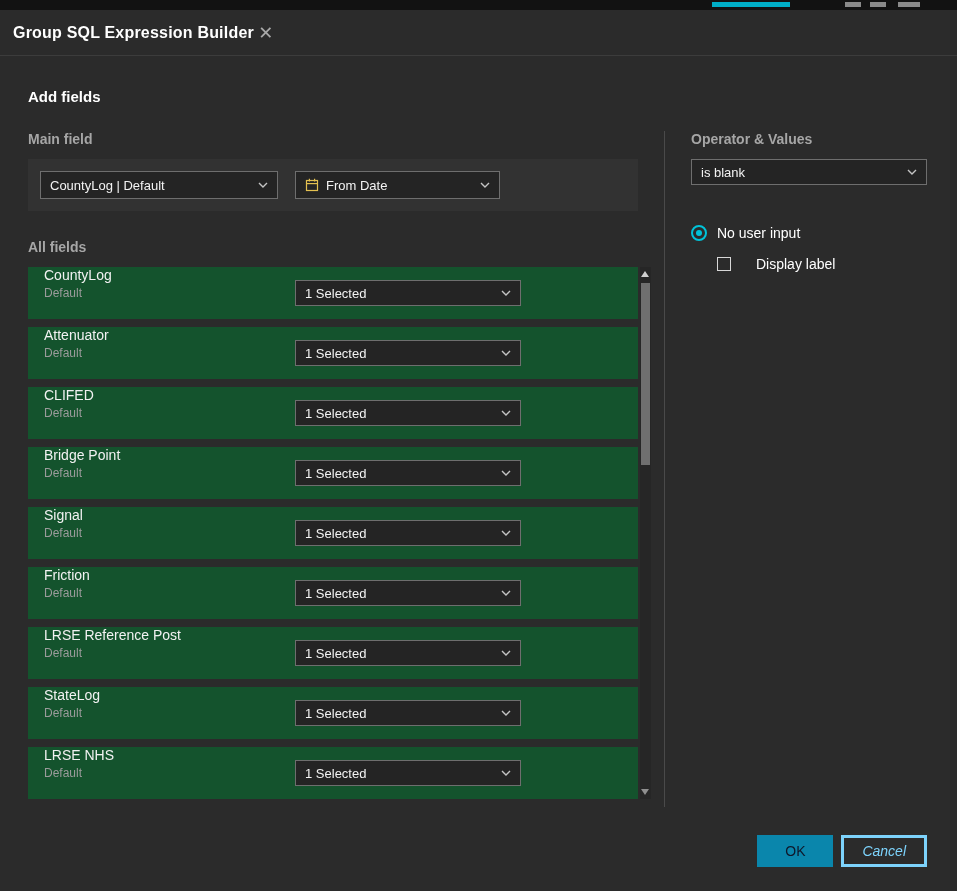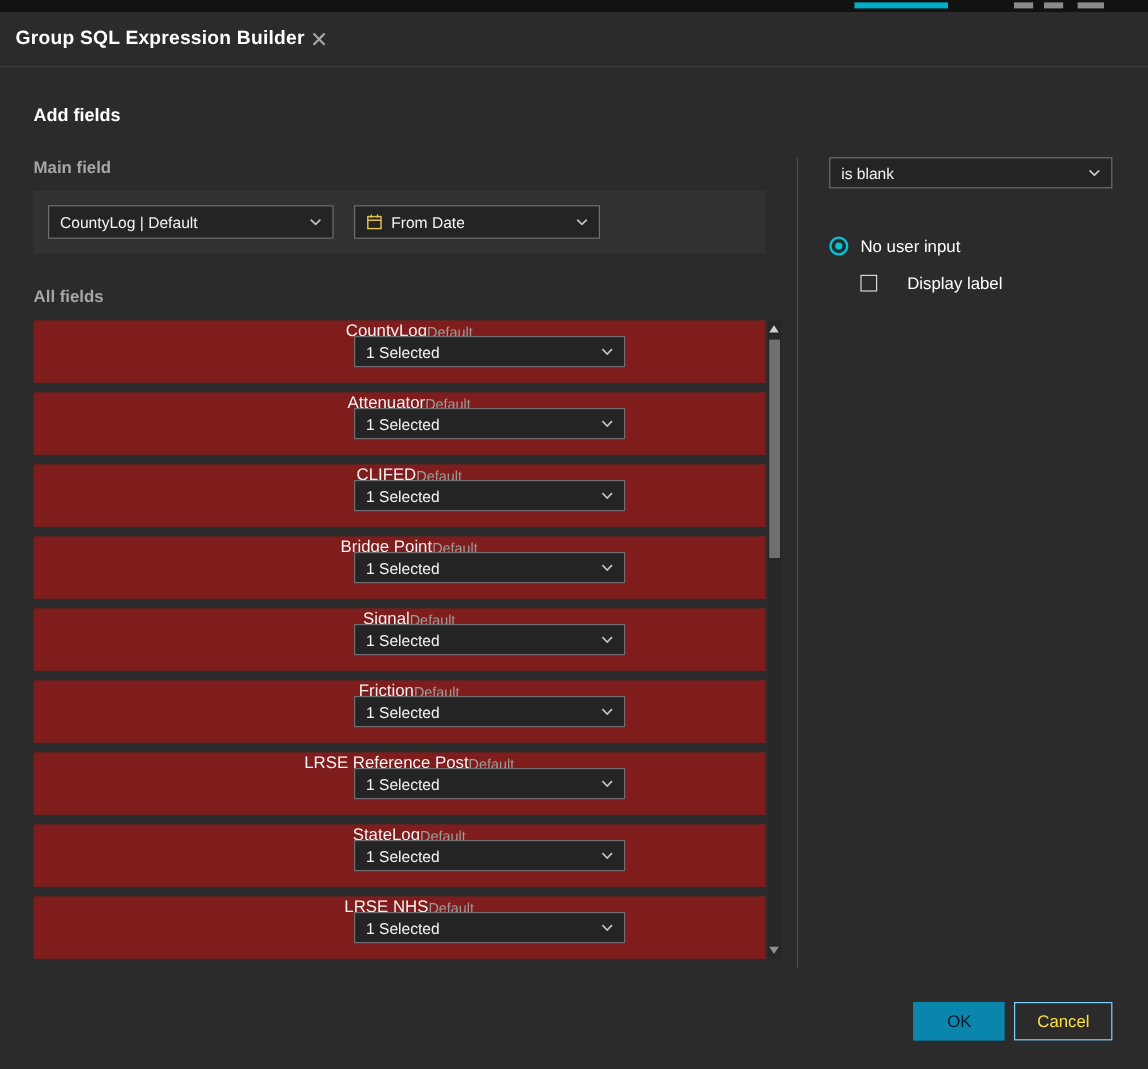"Operator & Values" div.group-label { html: none -> <div>Operator &amp; Values</div> }
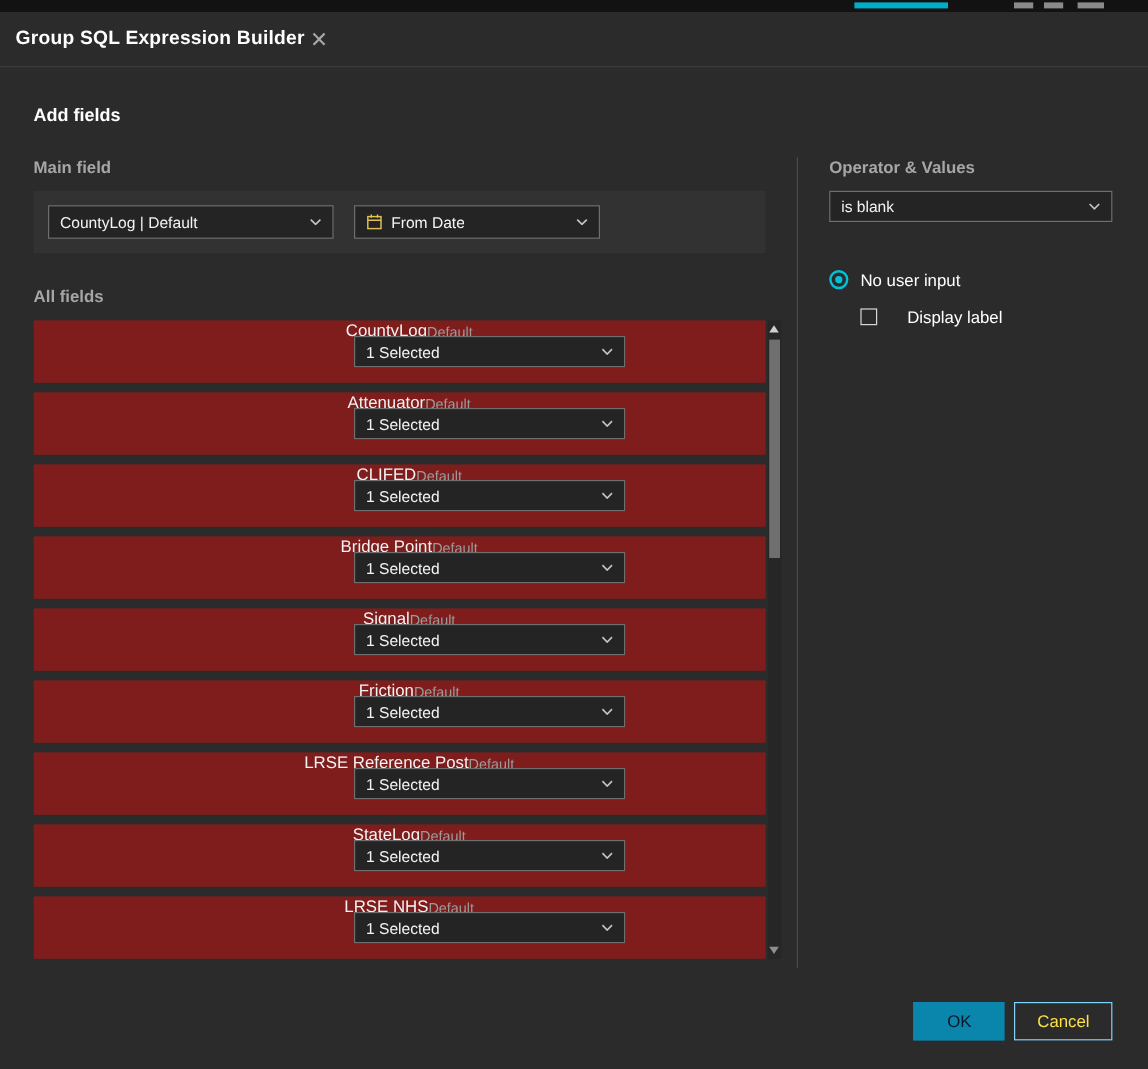"CountyLog" .field-row { background: #7f1d1d -> #14532d; flex-direction: row -> column; justify-content: center -> none }
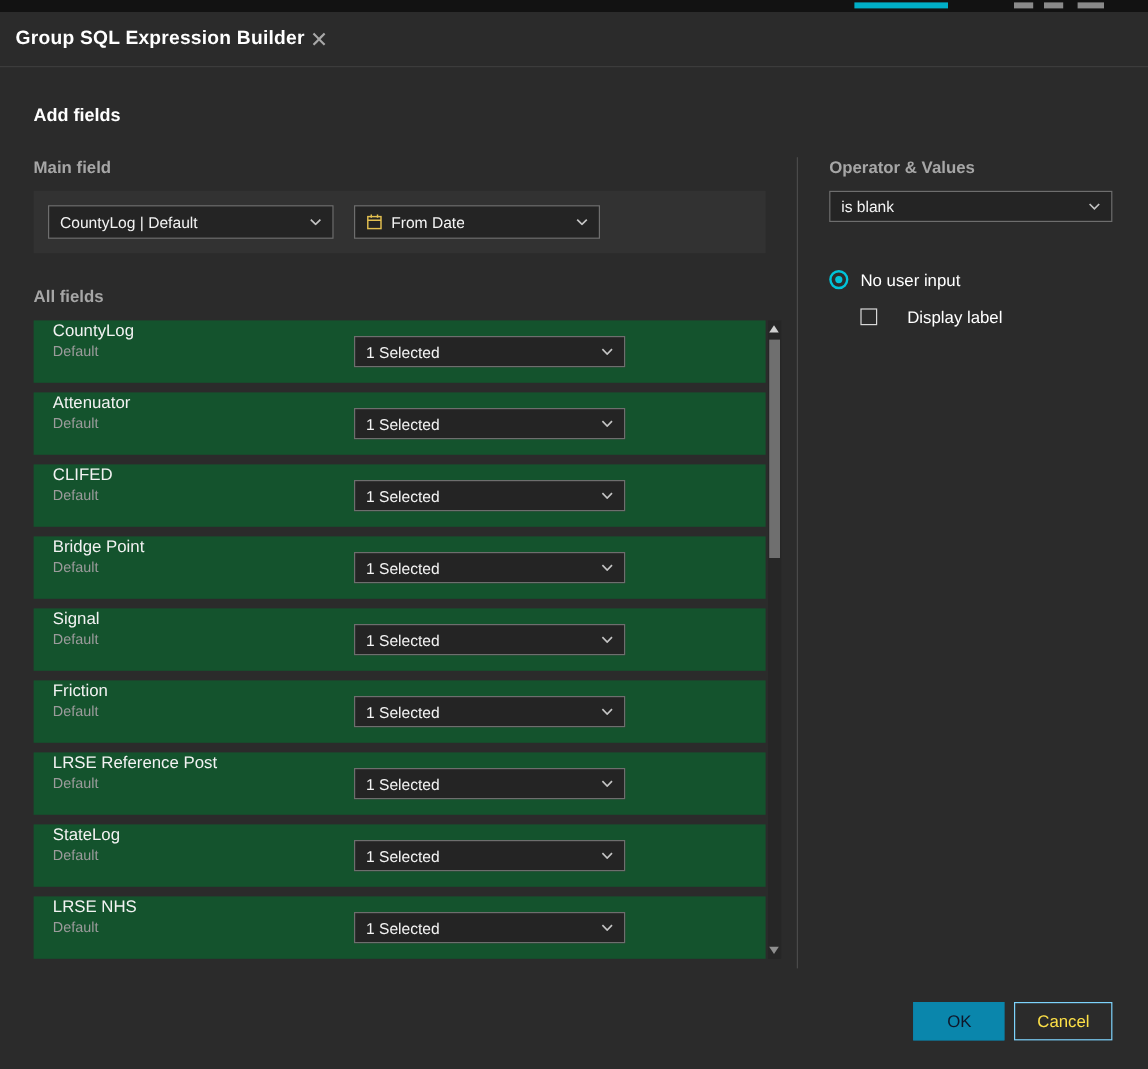"Cancel" .btn-cancel { border: 1px solid #7dd3fc -> 3px solid #7dd3fc; color: #fde047 -> #7dd3fc; font-style: none -> italic }
